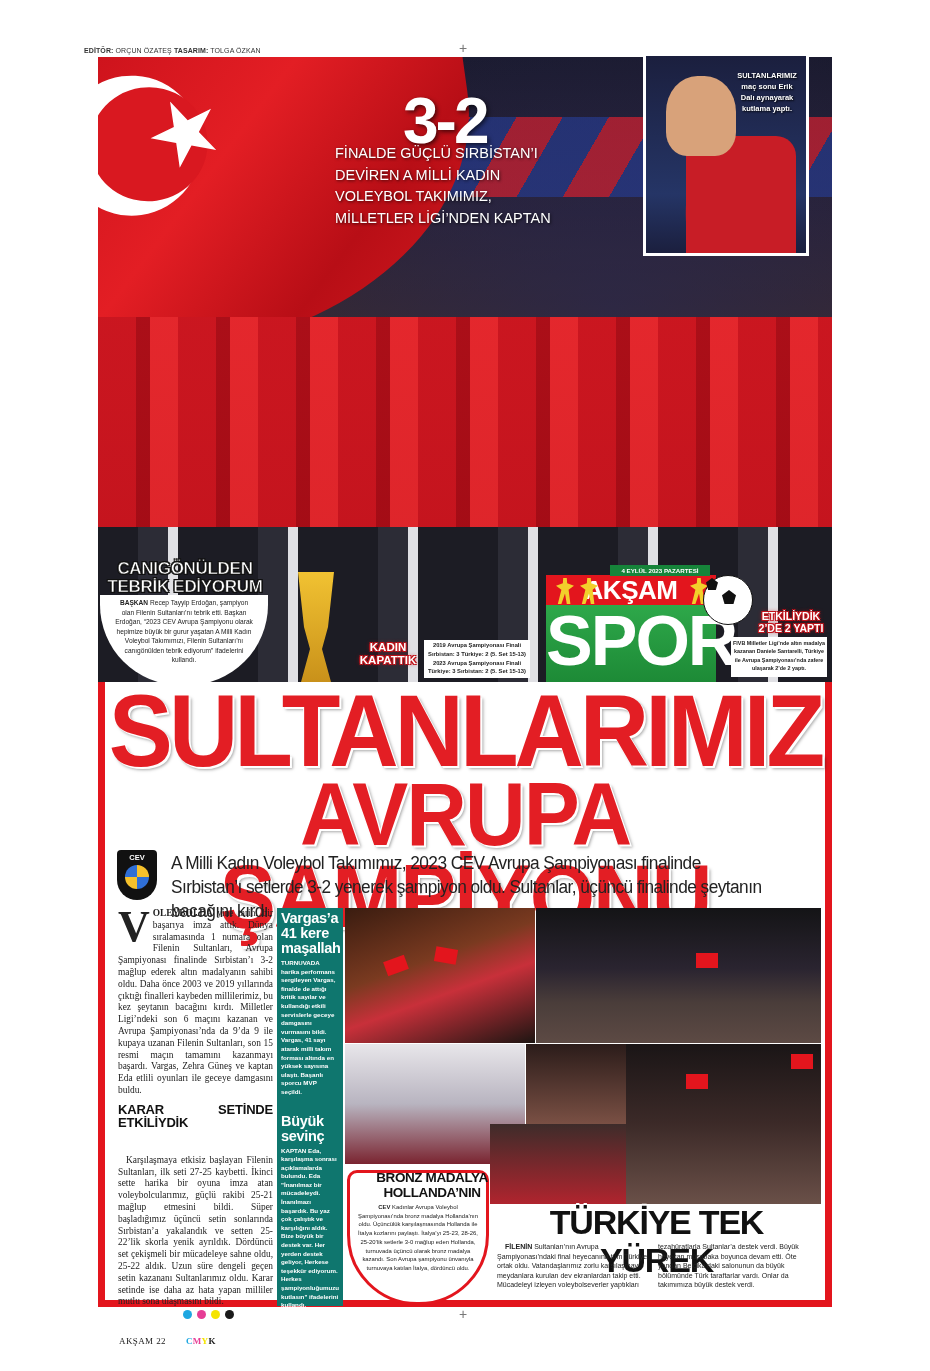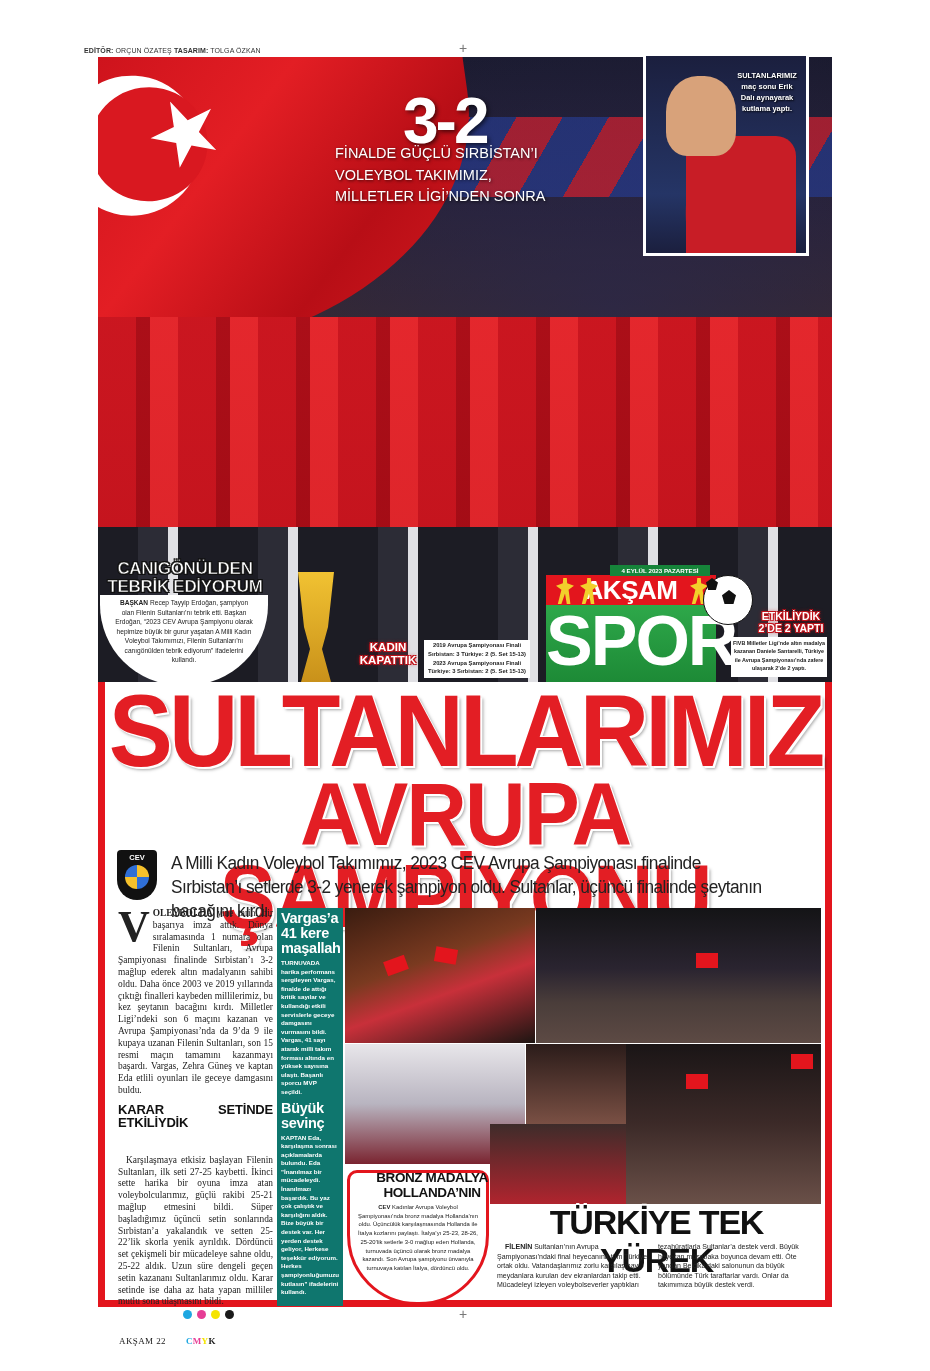"DEVİREN A MİLLİ KADIN" div { html: none -> <div>DEVİREN A MİLLİ KADIN</div> }
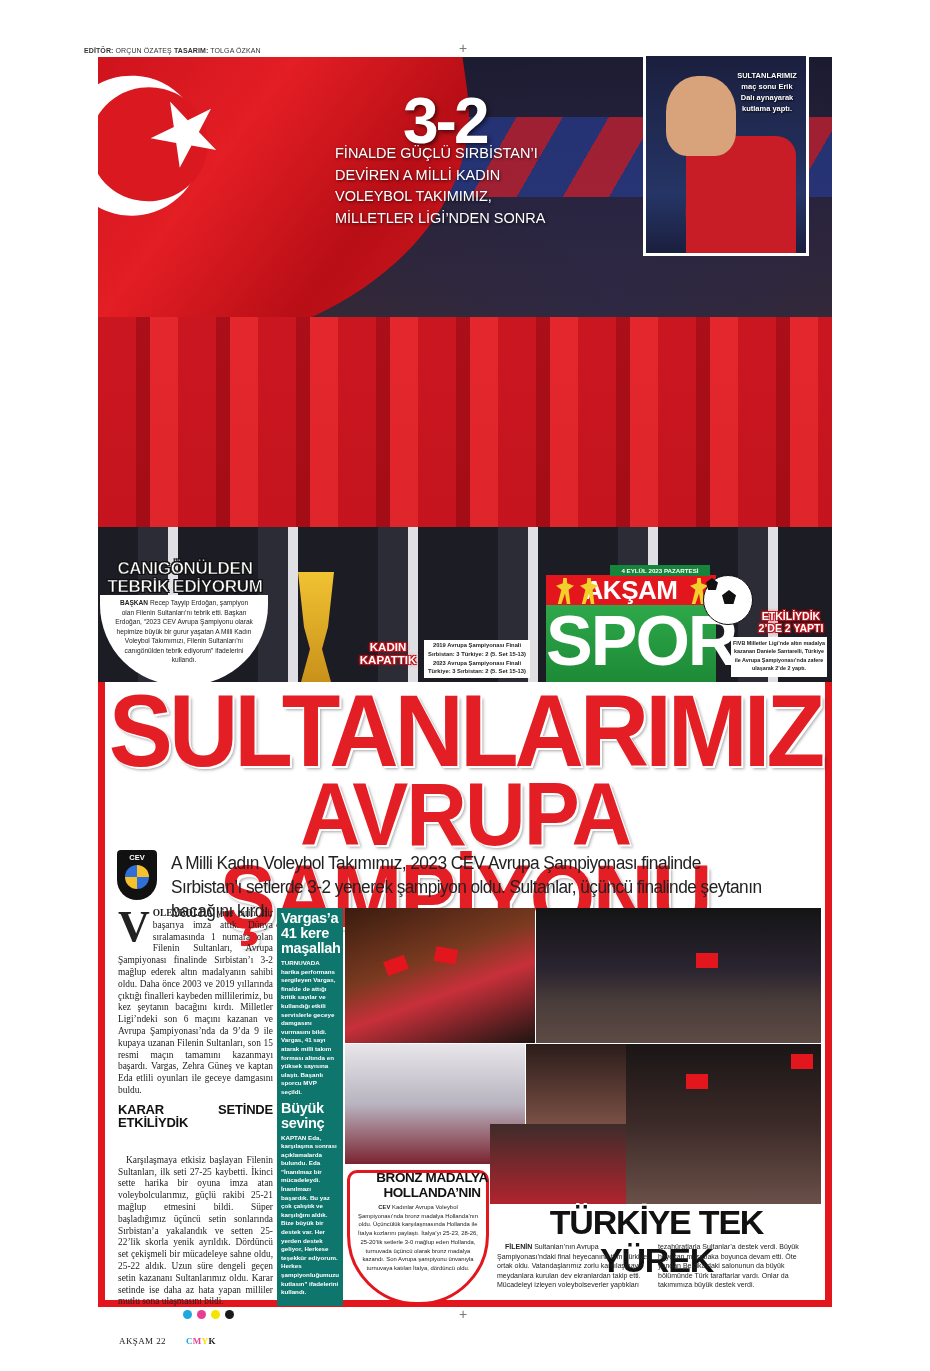"MİLLETLER LİGİ’NDEN SONRA" div { text: SONRA -> KAPTAN }
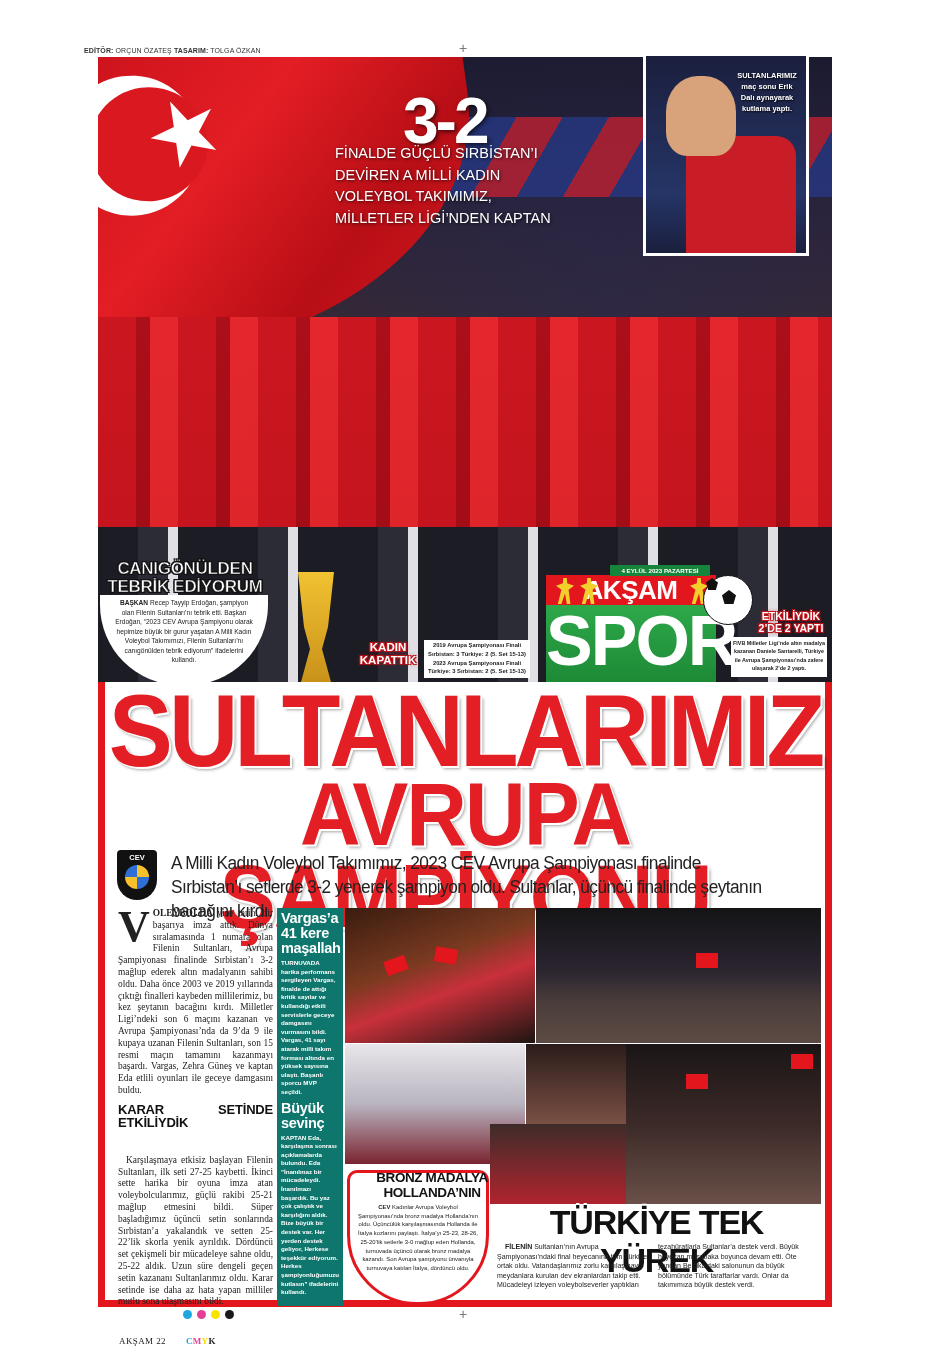"Büyük sevinç" div.sb-title { margin-top: 4px -> 17px }
